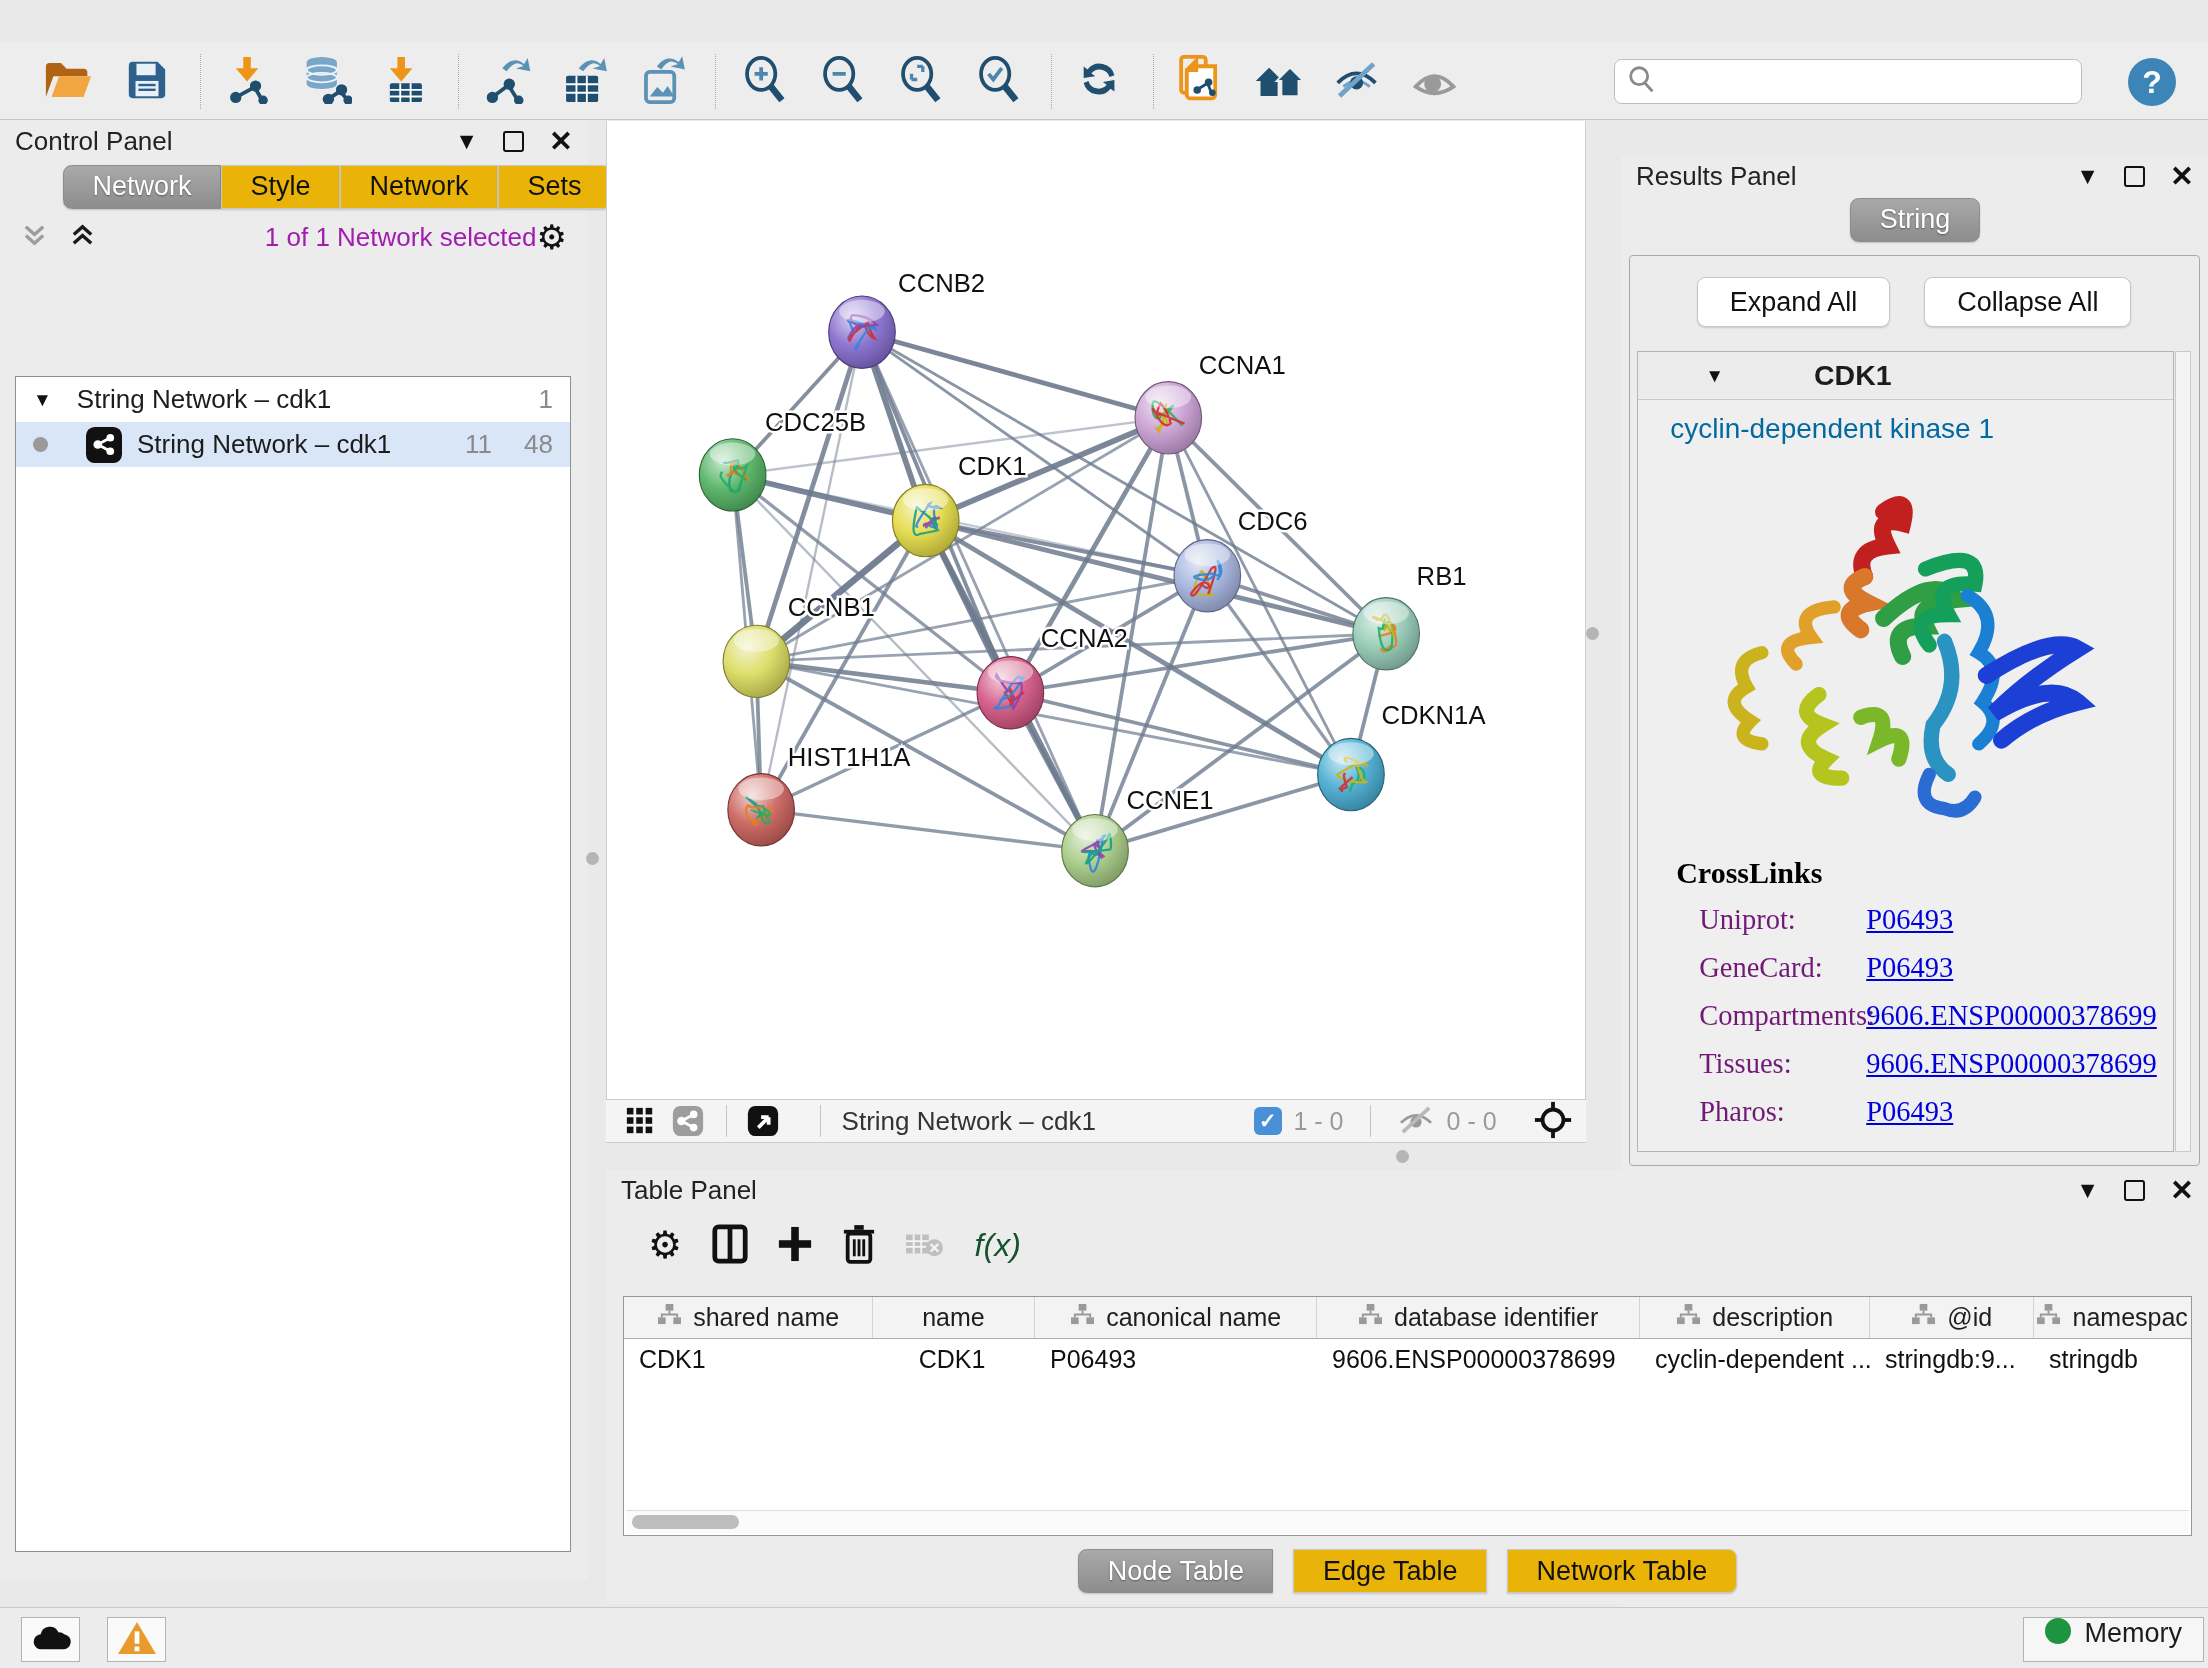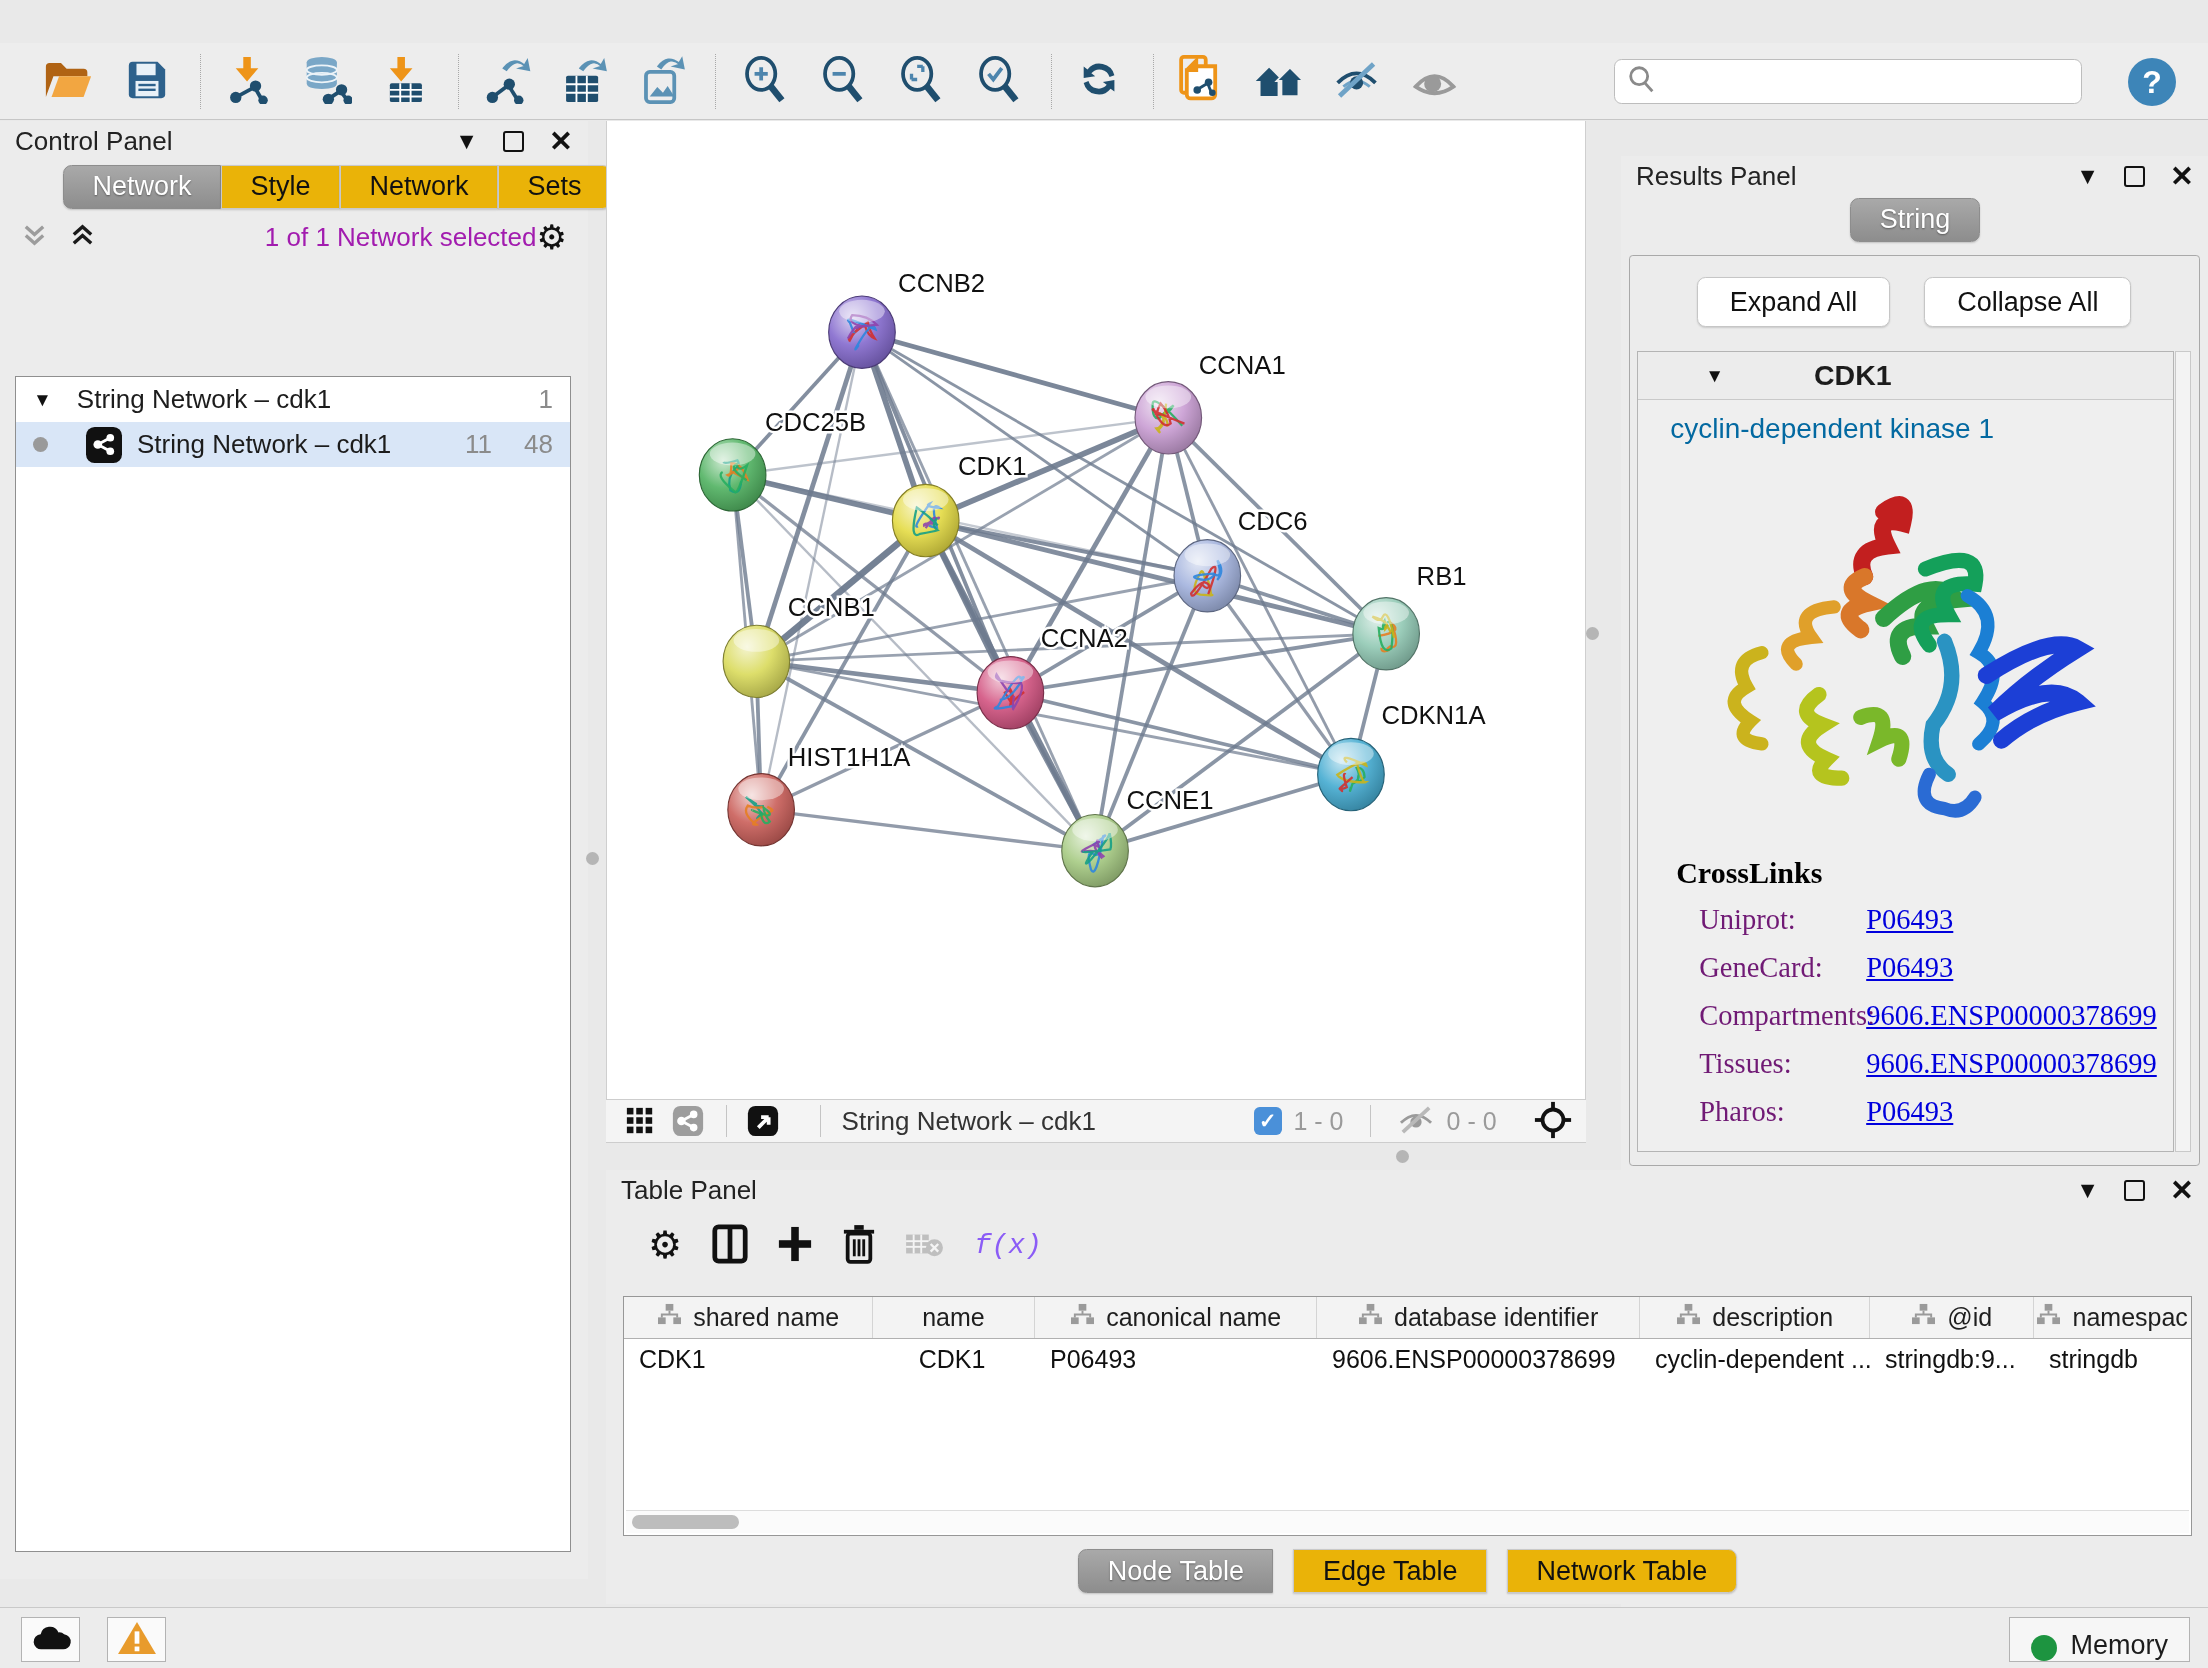"f(x)" span { color: #8b5cf6 -> #14532d; font-family: Liberation Mono, monospace -> Liberation Sans, sans-serif; font-size: 28px -> 32px }
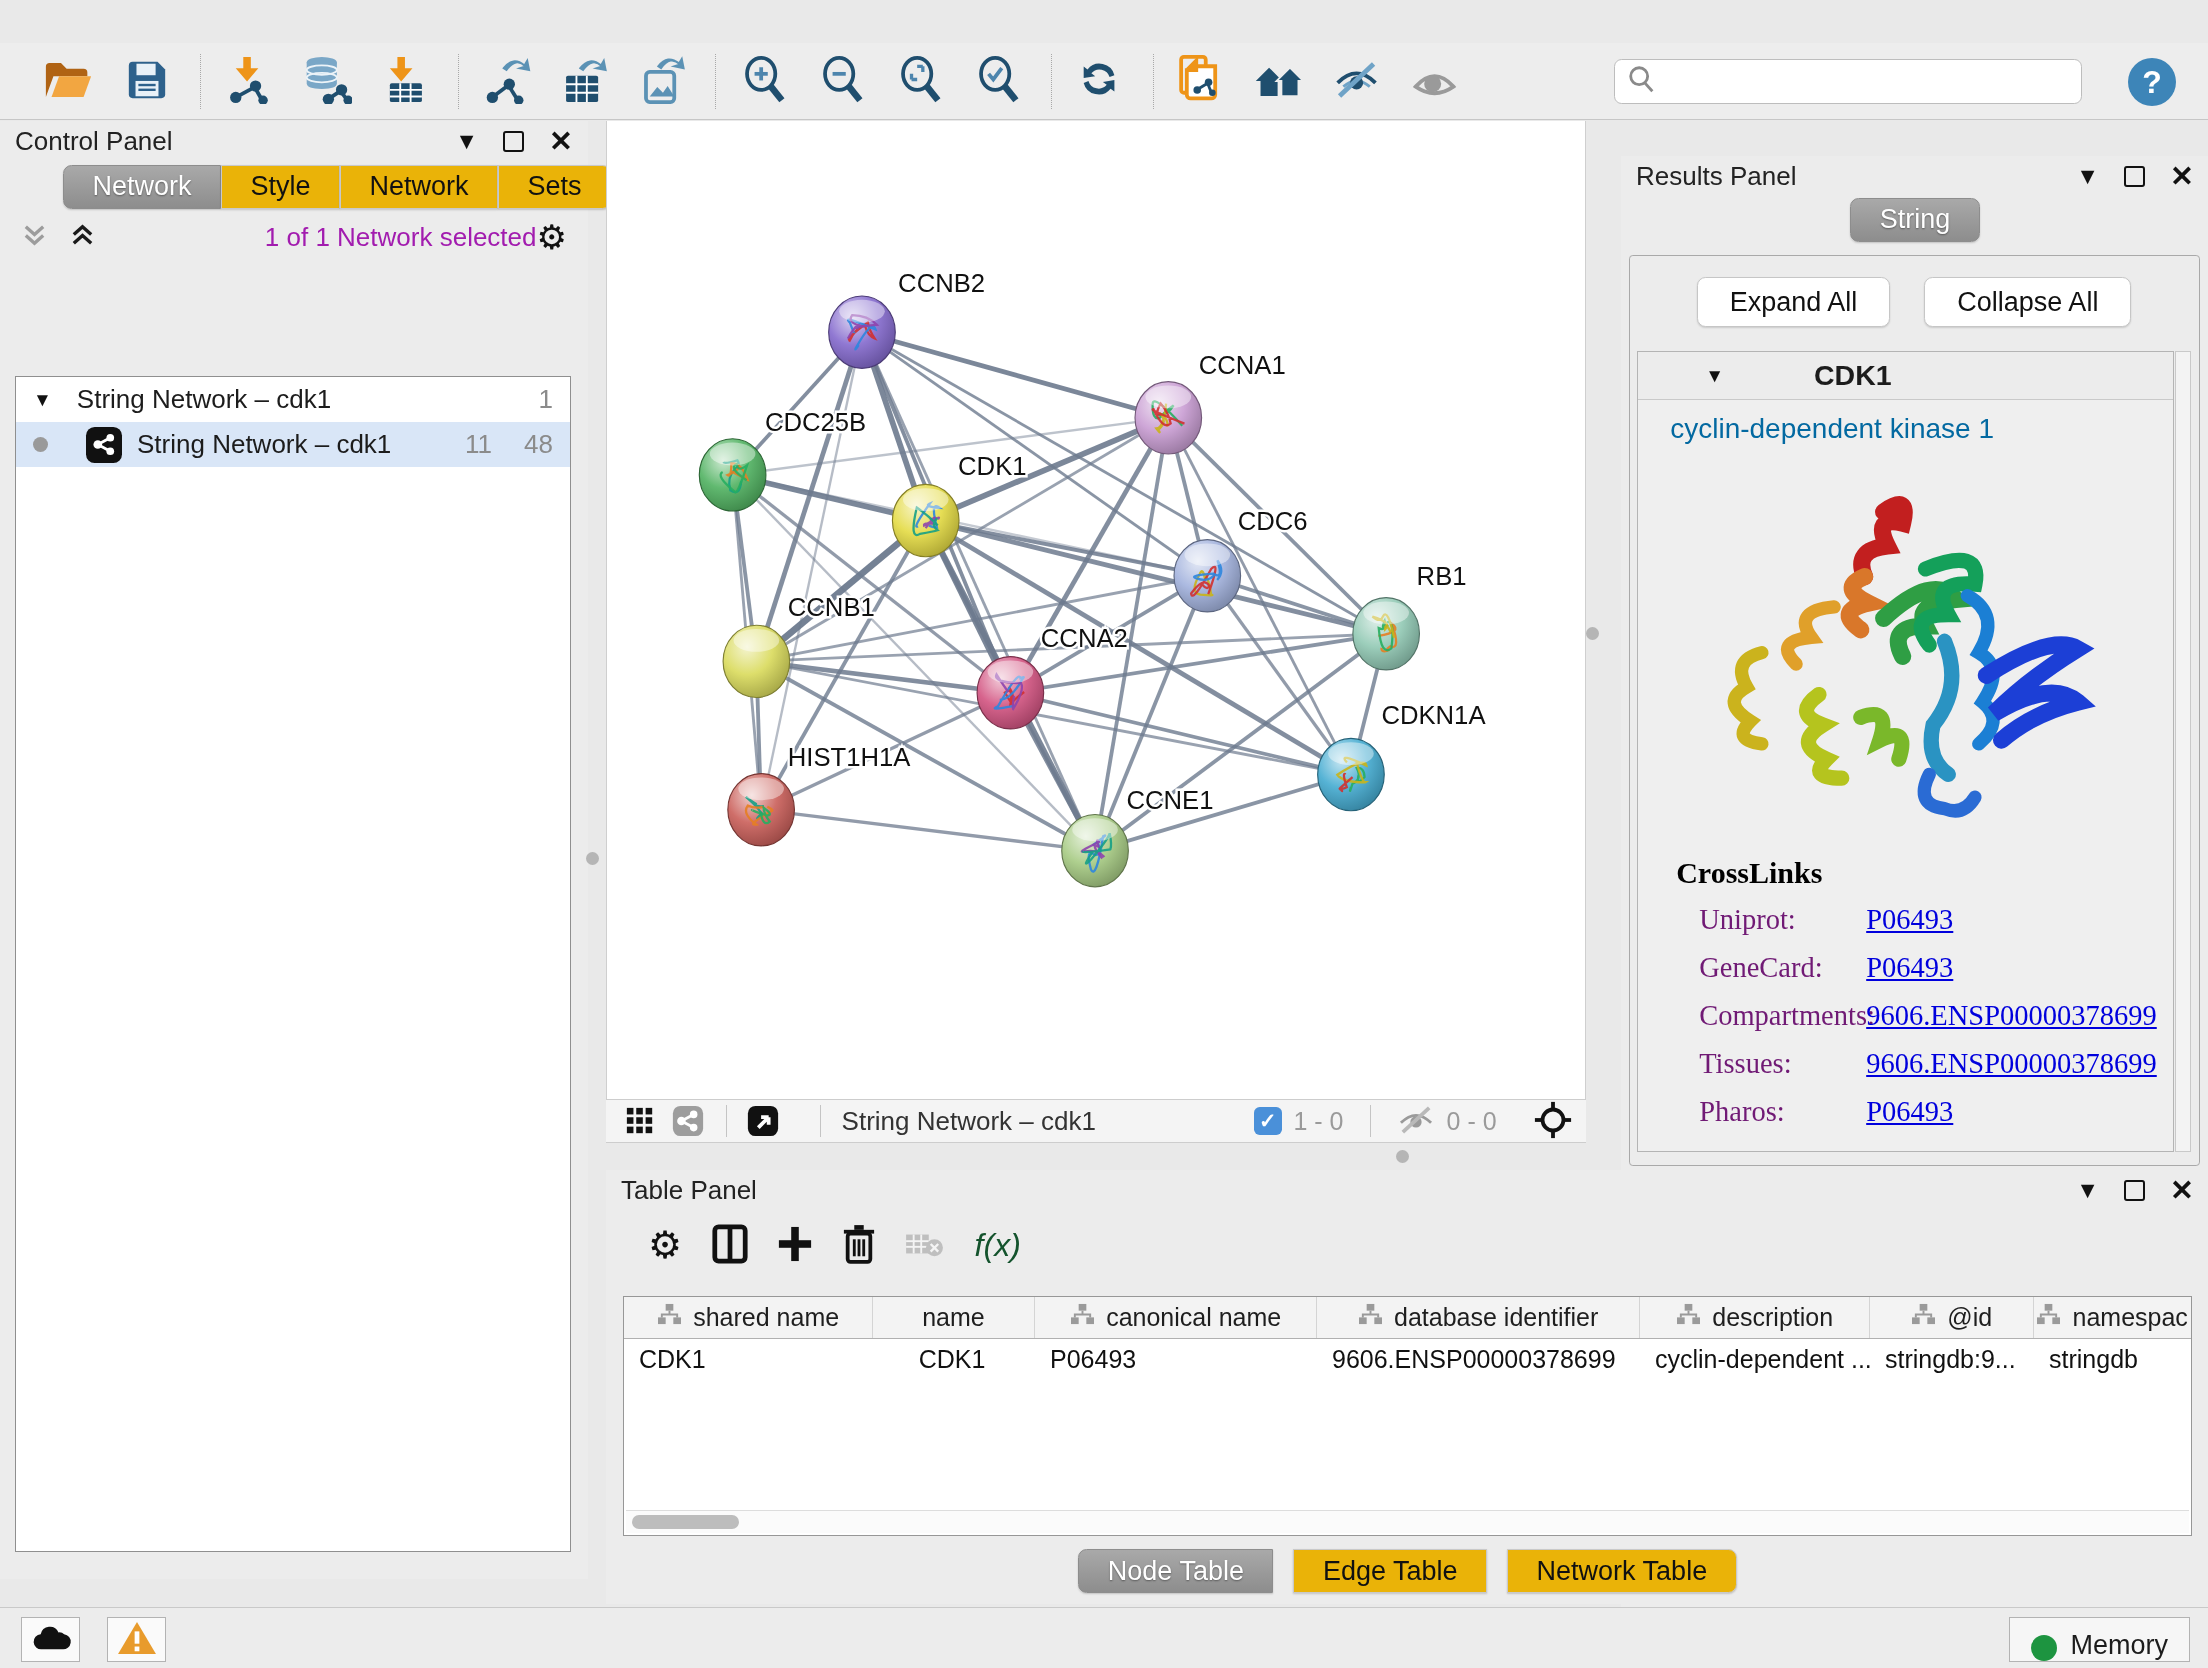"Memory" .memory-btn { align-items: flex-end -> flex-start; right: 18px -> 4px }
